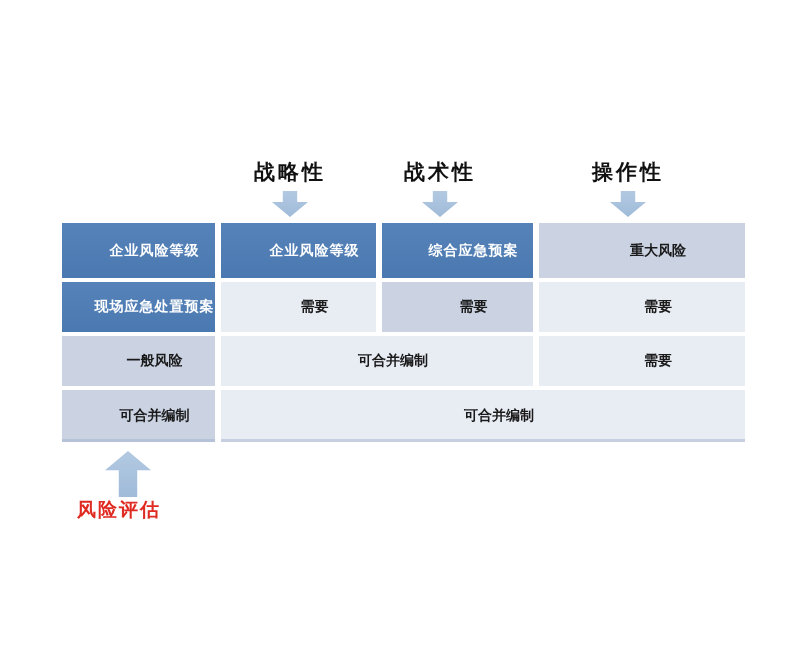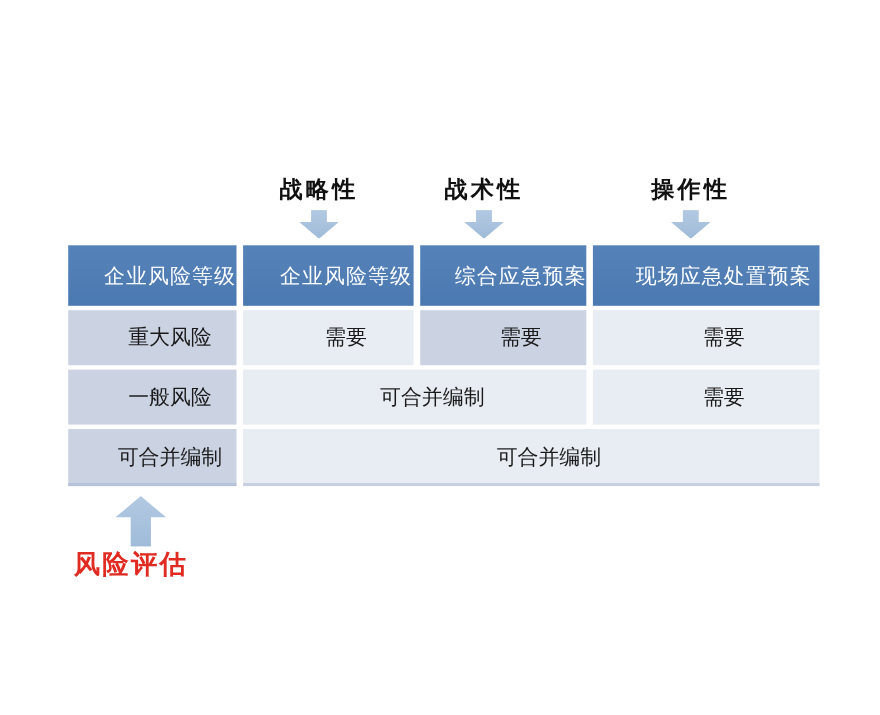"企业风险等级" .cell { font-size: 19px -> 14px; font-weight: normal -> bold }
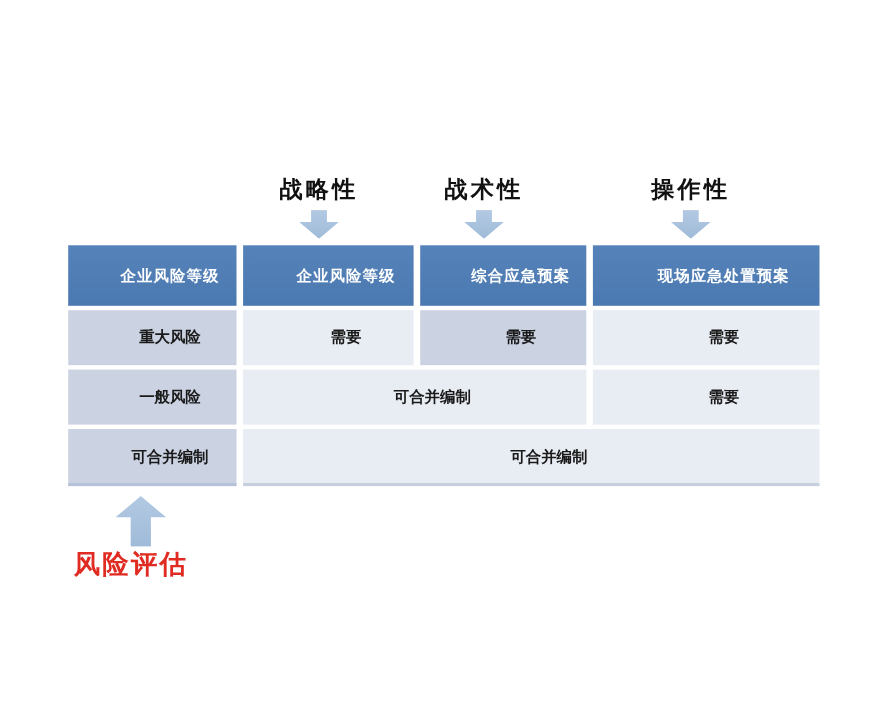"现场应急处置预案" div.cell { order: before "重大风险" -> after "重大风险" }
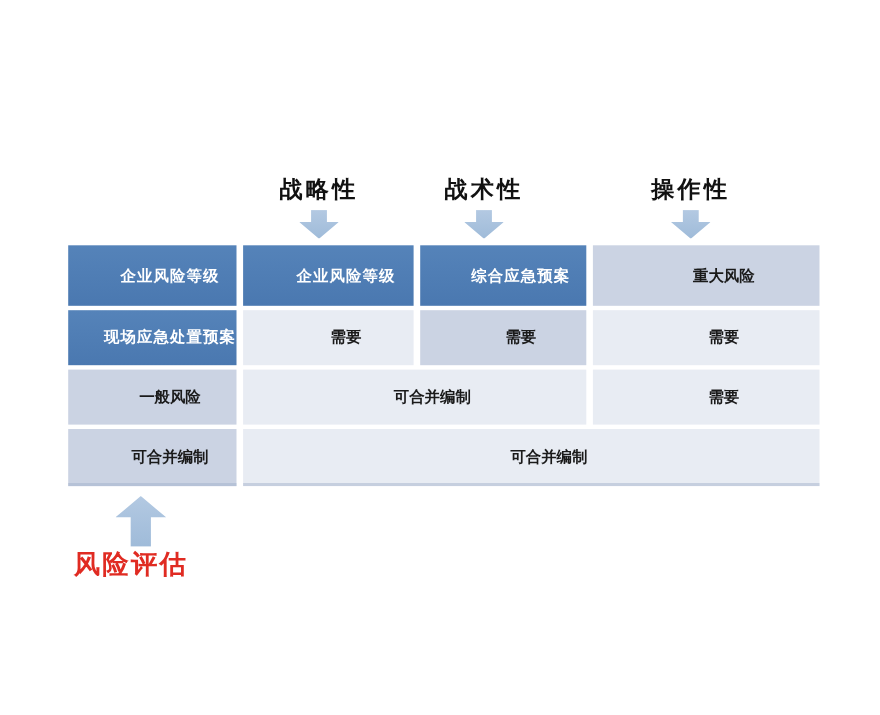"风险评估" .risk-assessment-label { font-size: 24px -> 19px }
